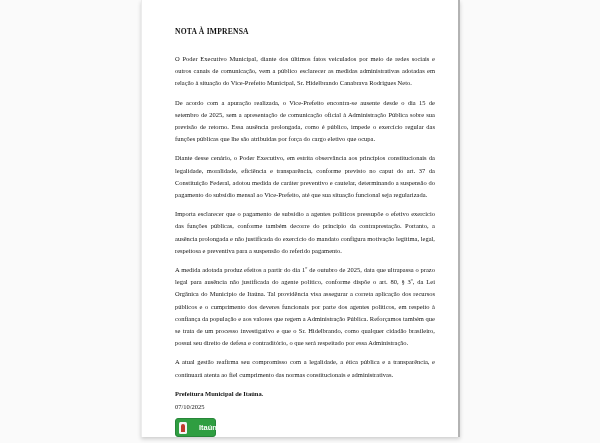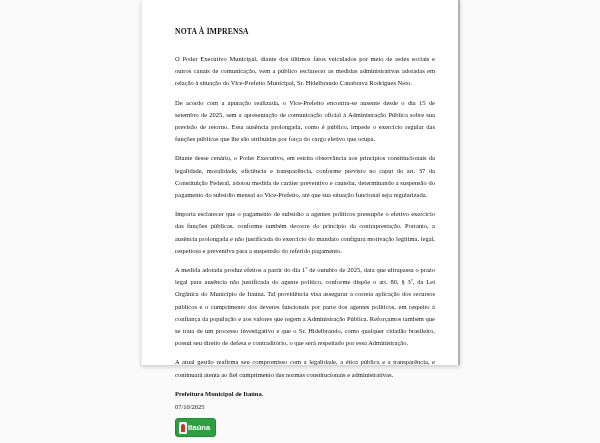"NOTA À IMPRENSA" .page { height: 365px -> 437px }
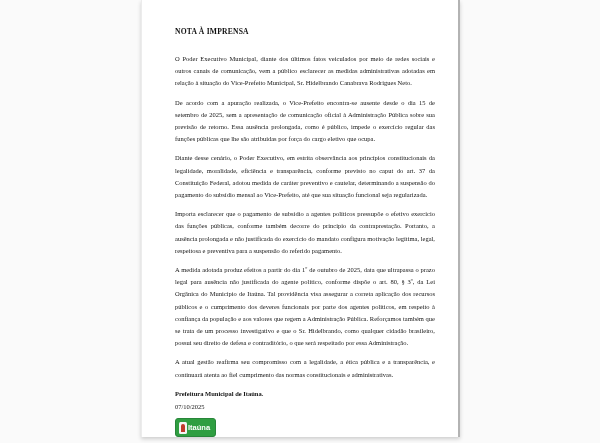"Itaúna" .logo { gap: 1px -> 12px }
